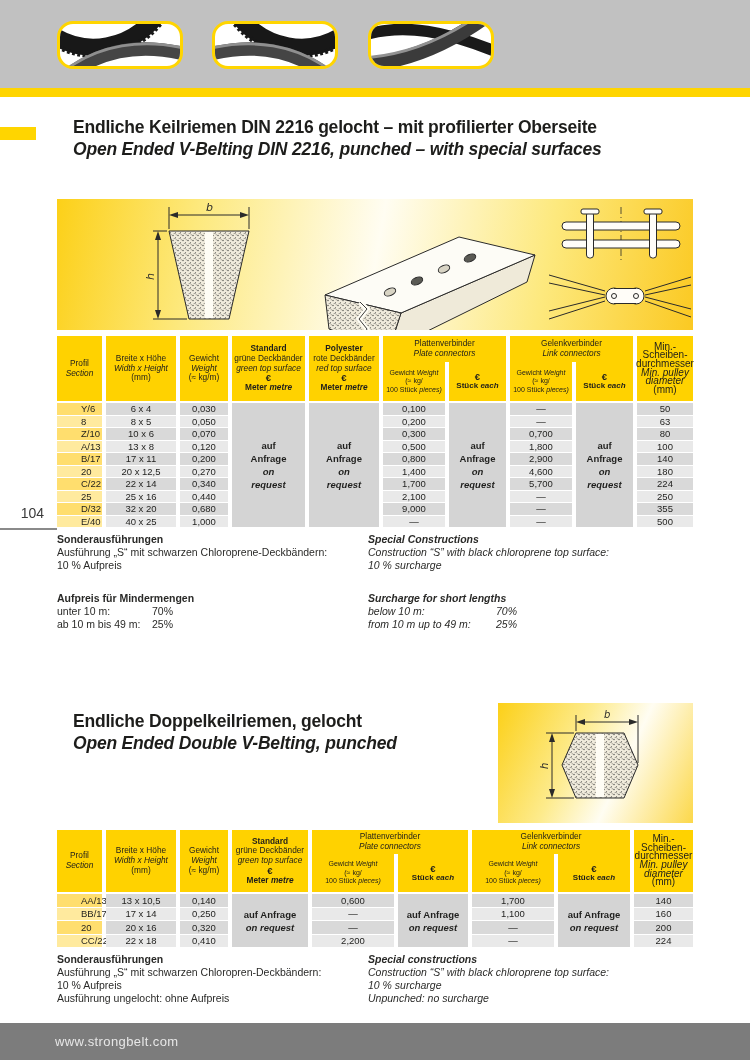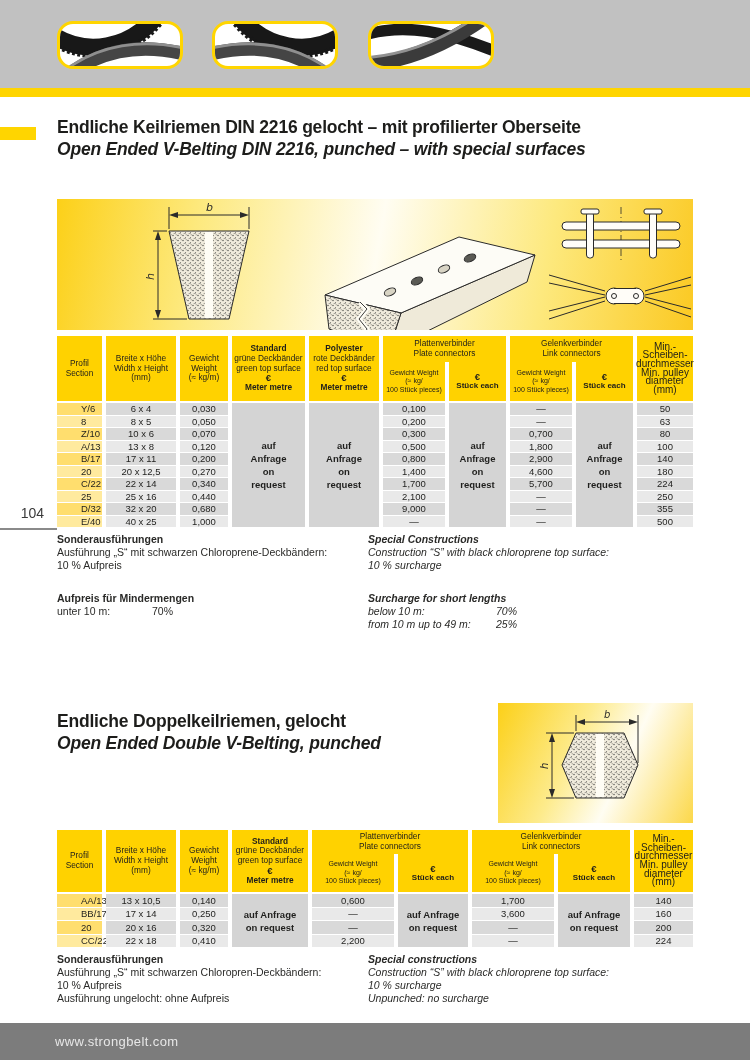"Endliche Keilriemen DIN 2216 gelocht" .titleblock { left: 57px -> 73px }
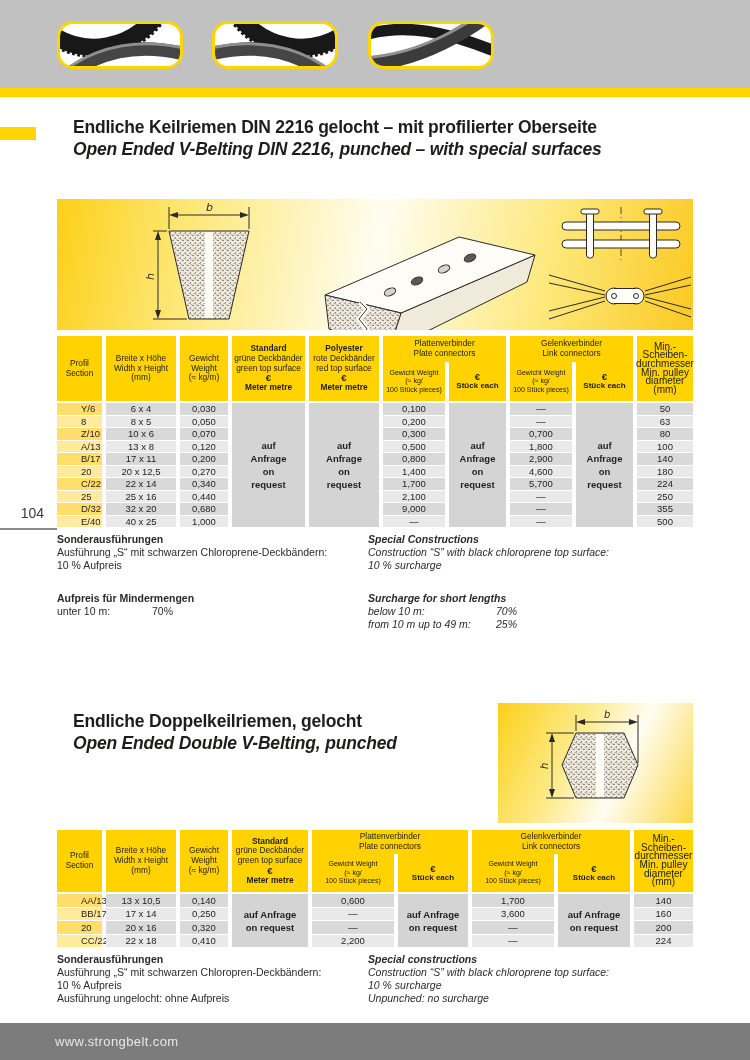"Plate connectors" .it { font-style: none -> italic }
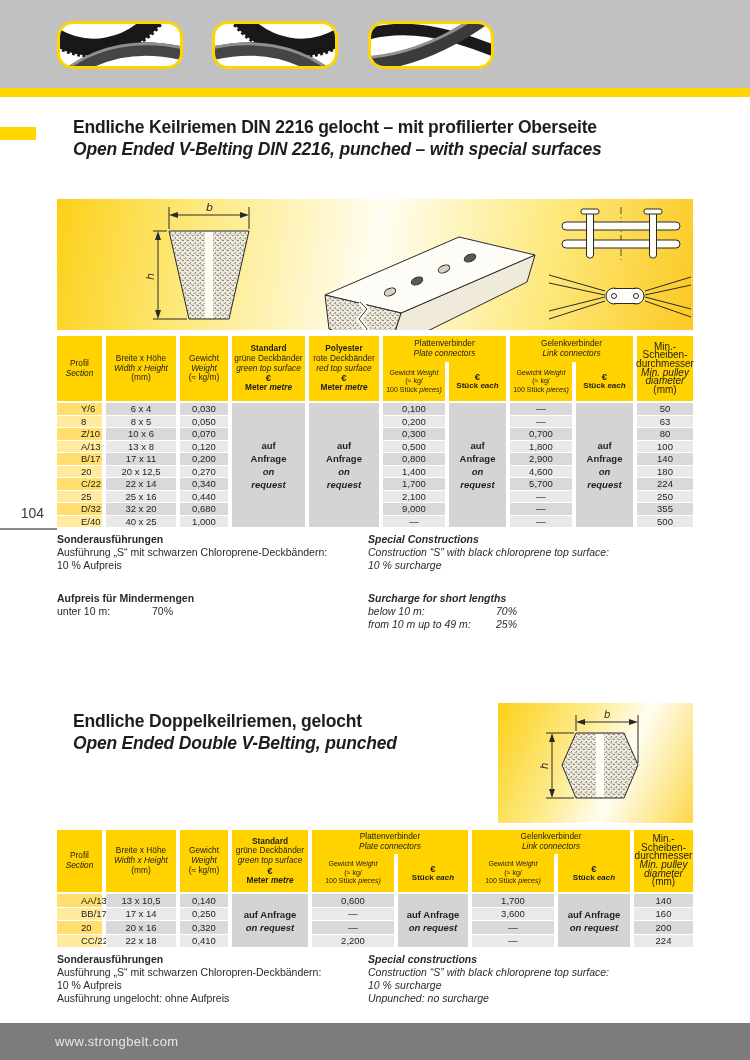"ab 10 m bis 49" div { html: none -> <div><span>ab 10 m bis 49 m:</span><span>25%</span></div> }
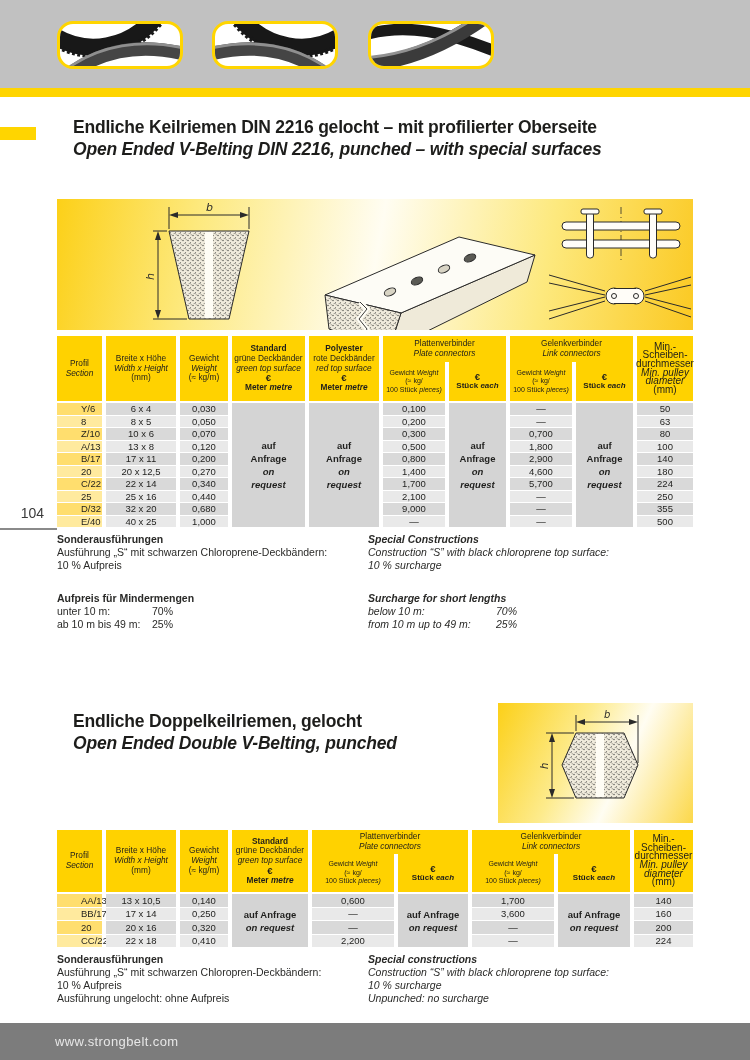"3,600" div.cell { text: 3,600 -> 1,100 }
